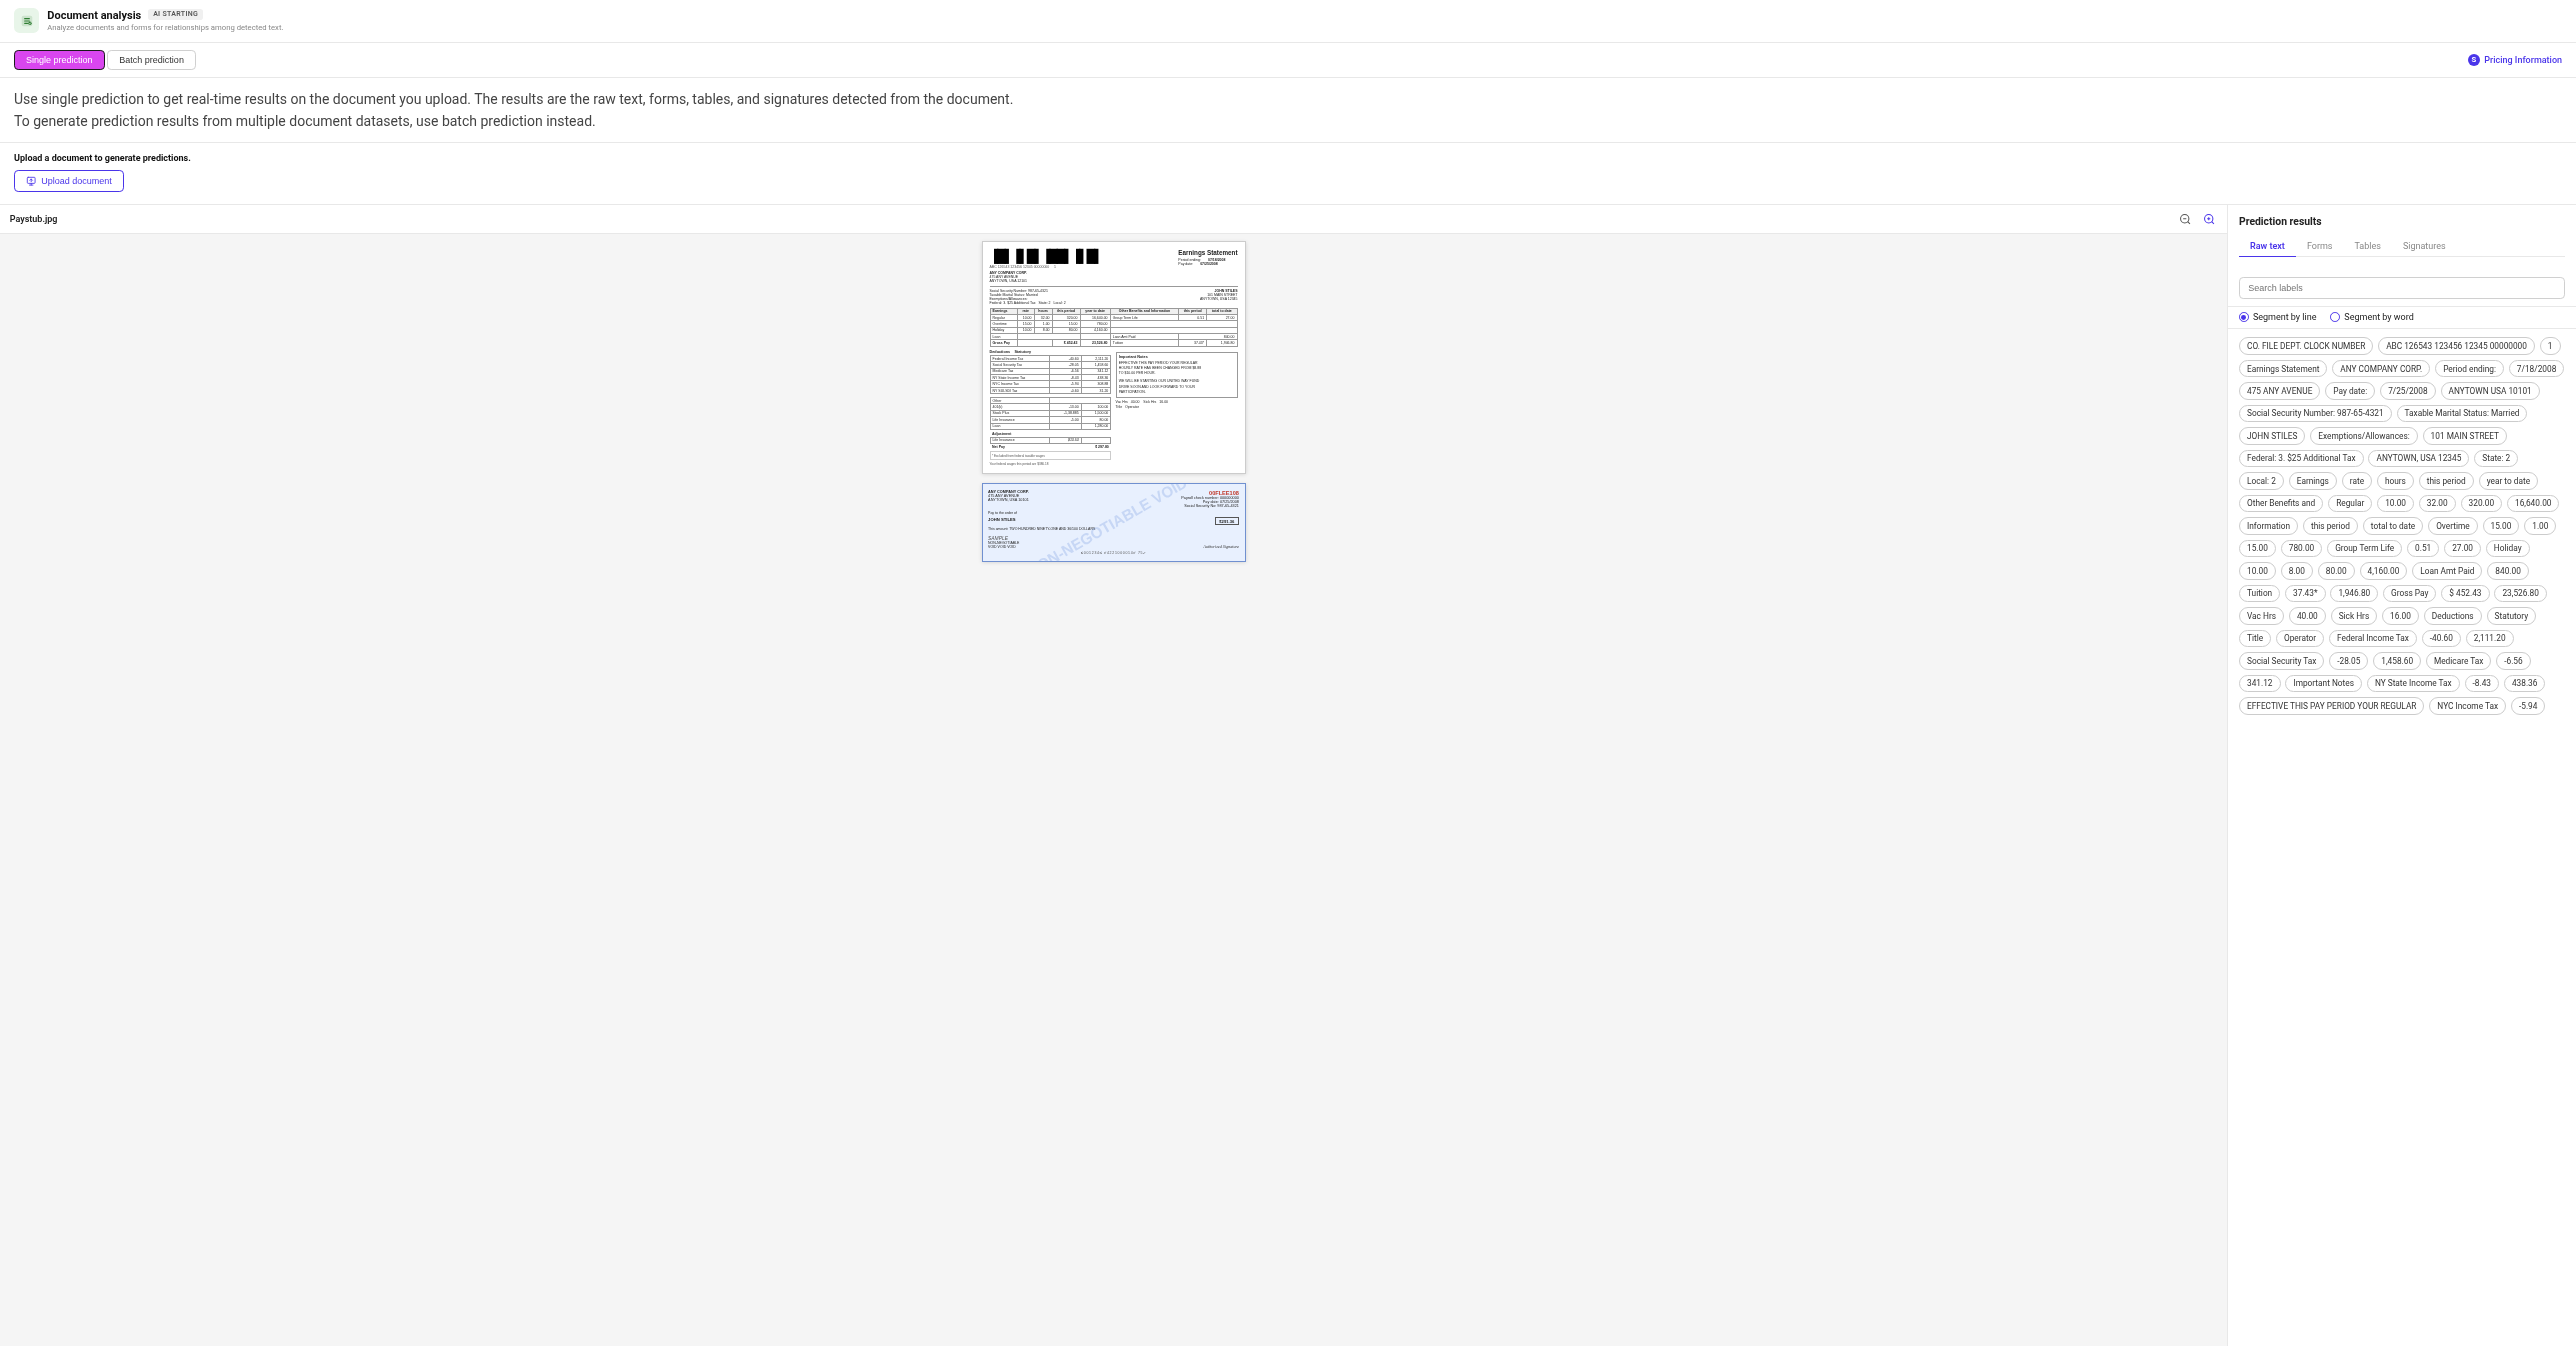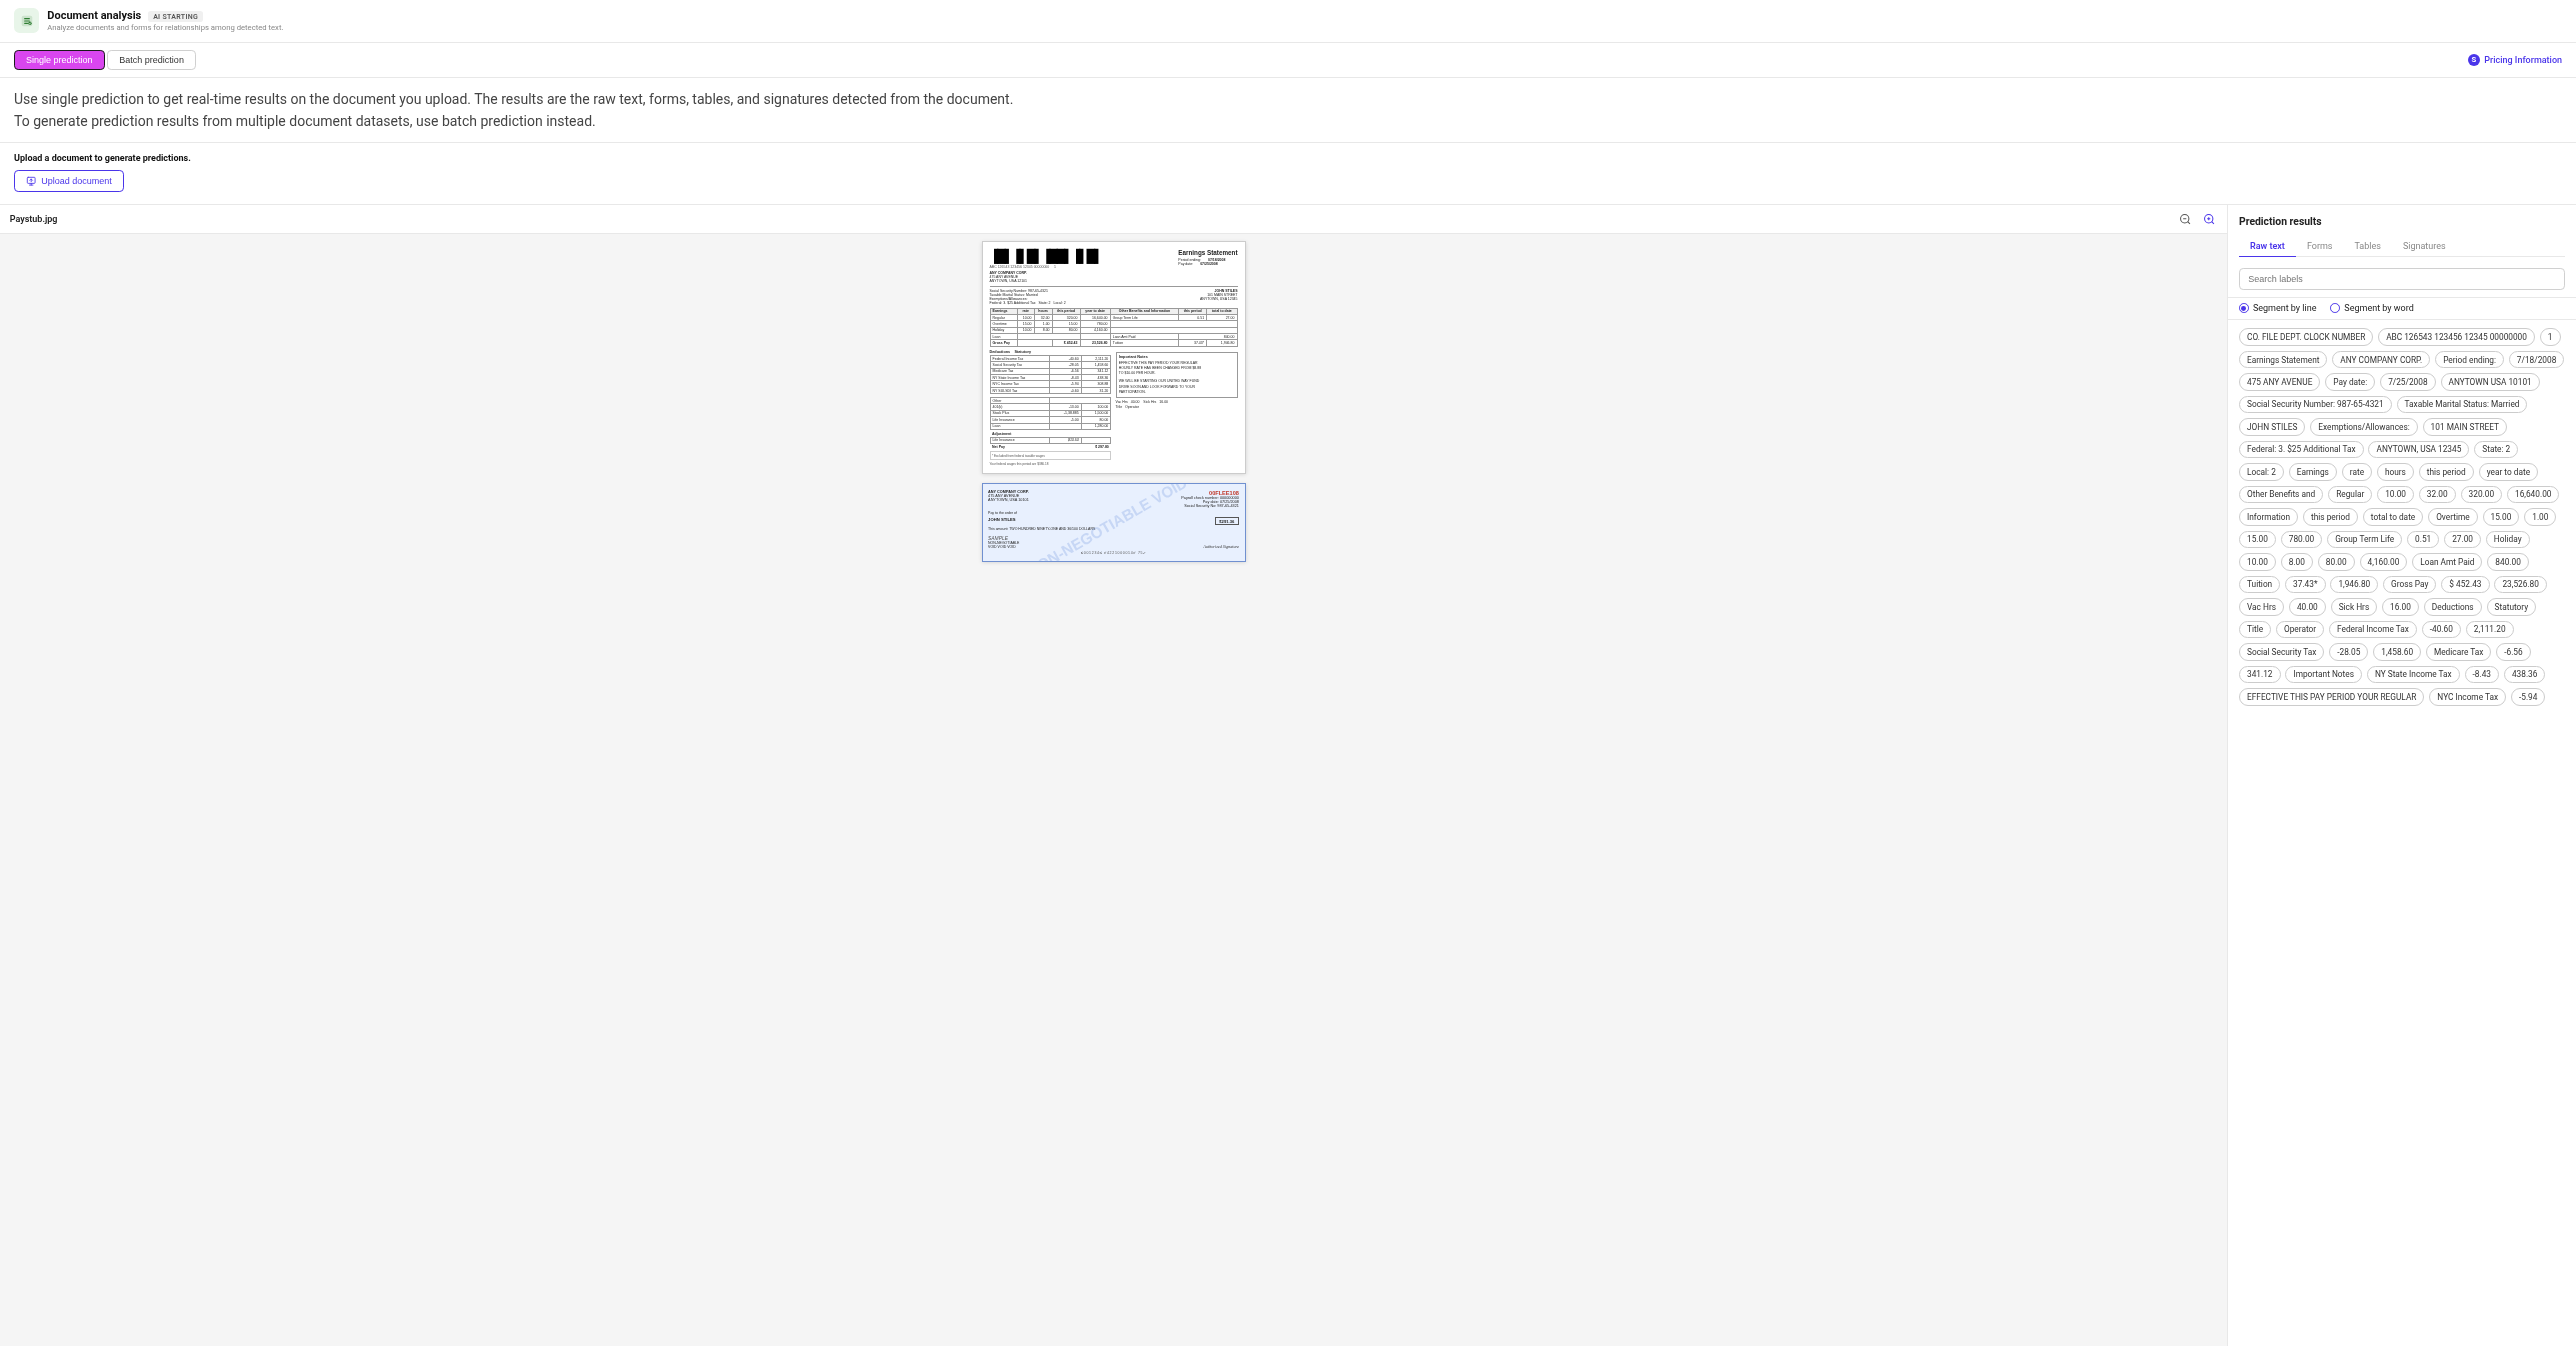"Document analysis" .app-title-row { align-items: flex-end -> flex-start }
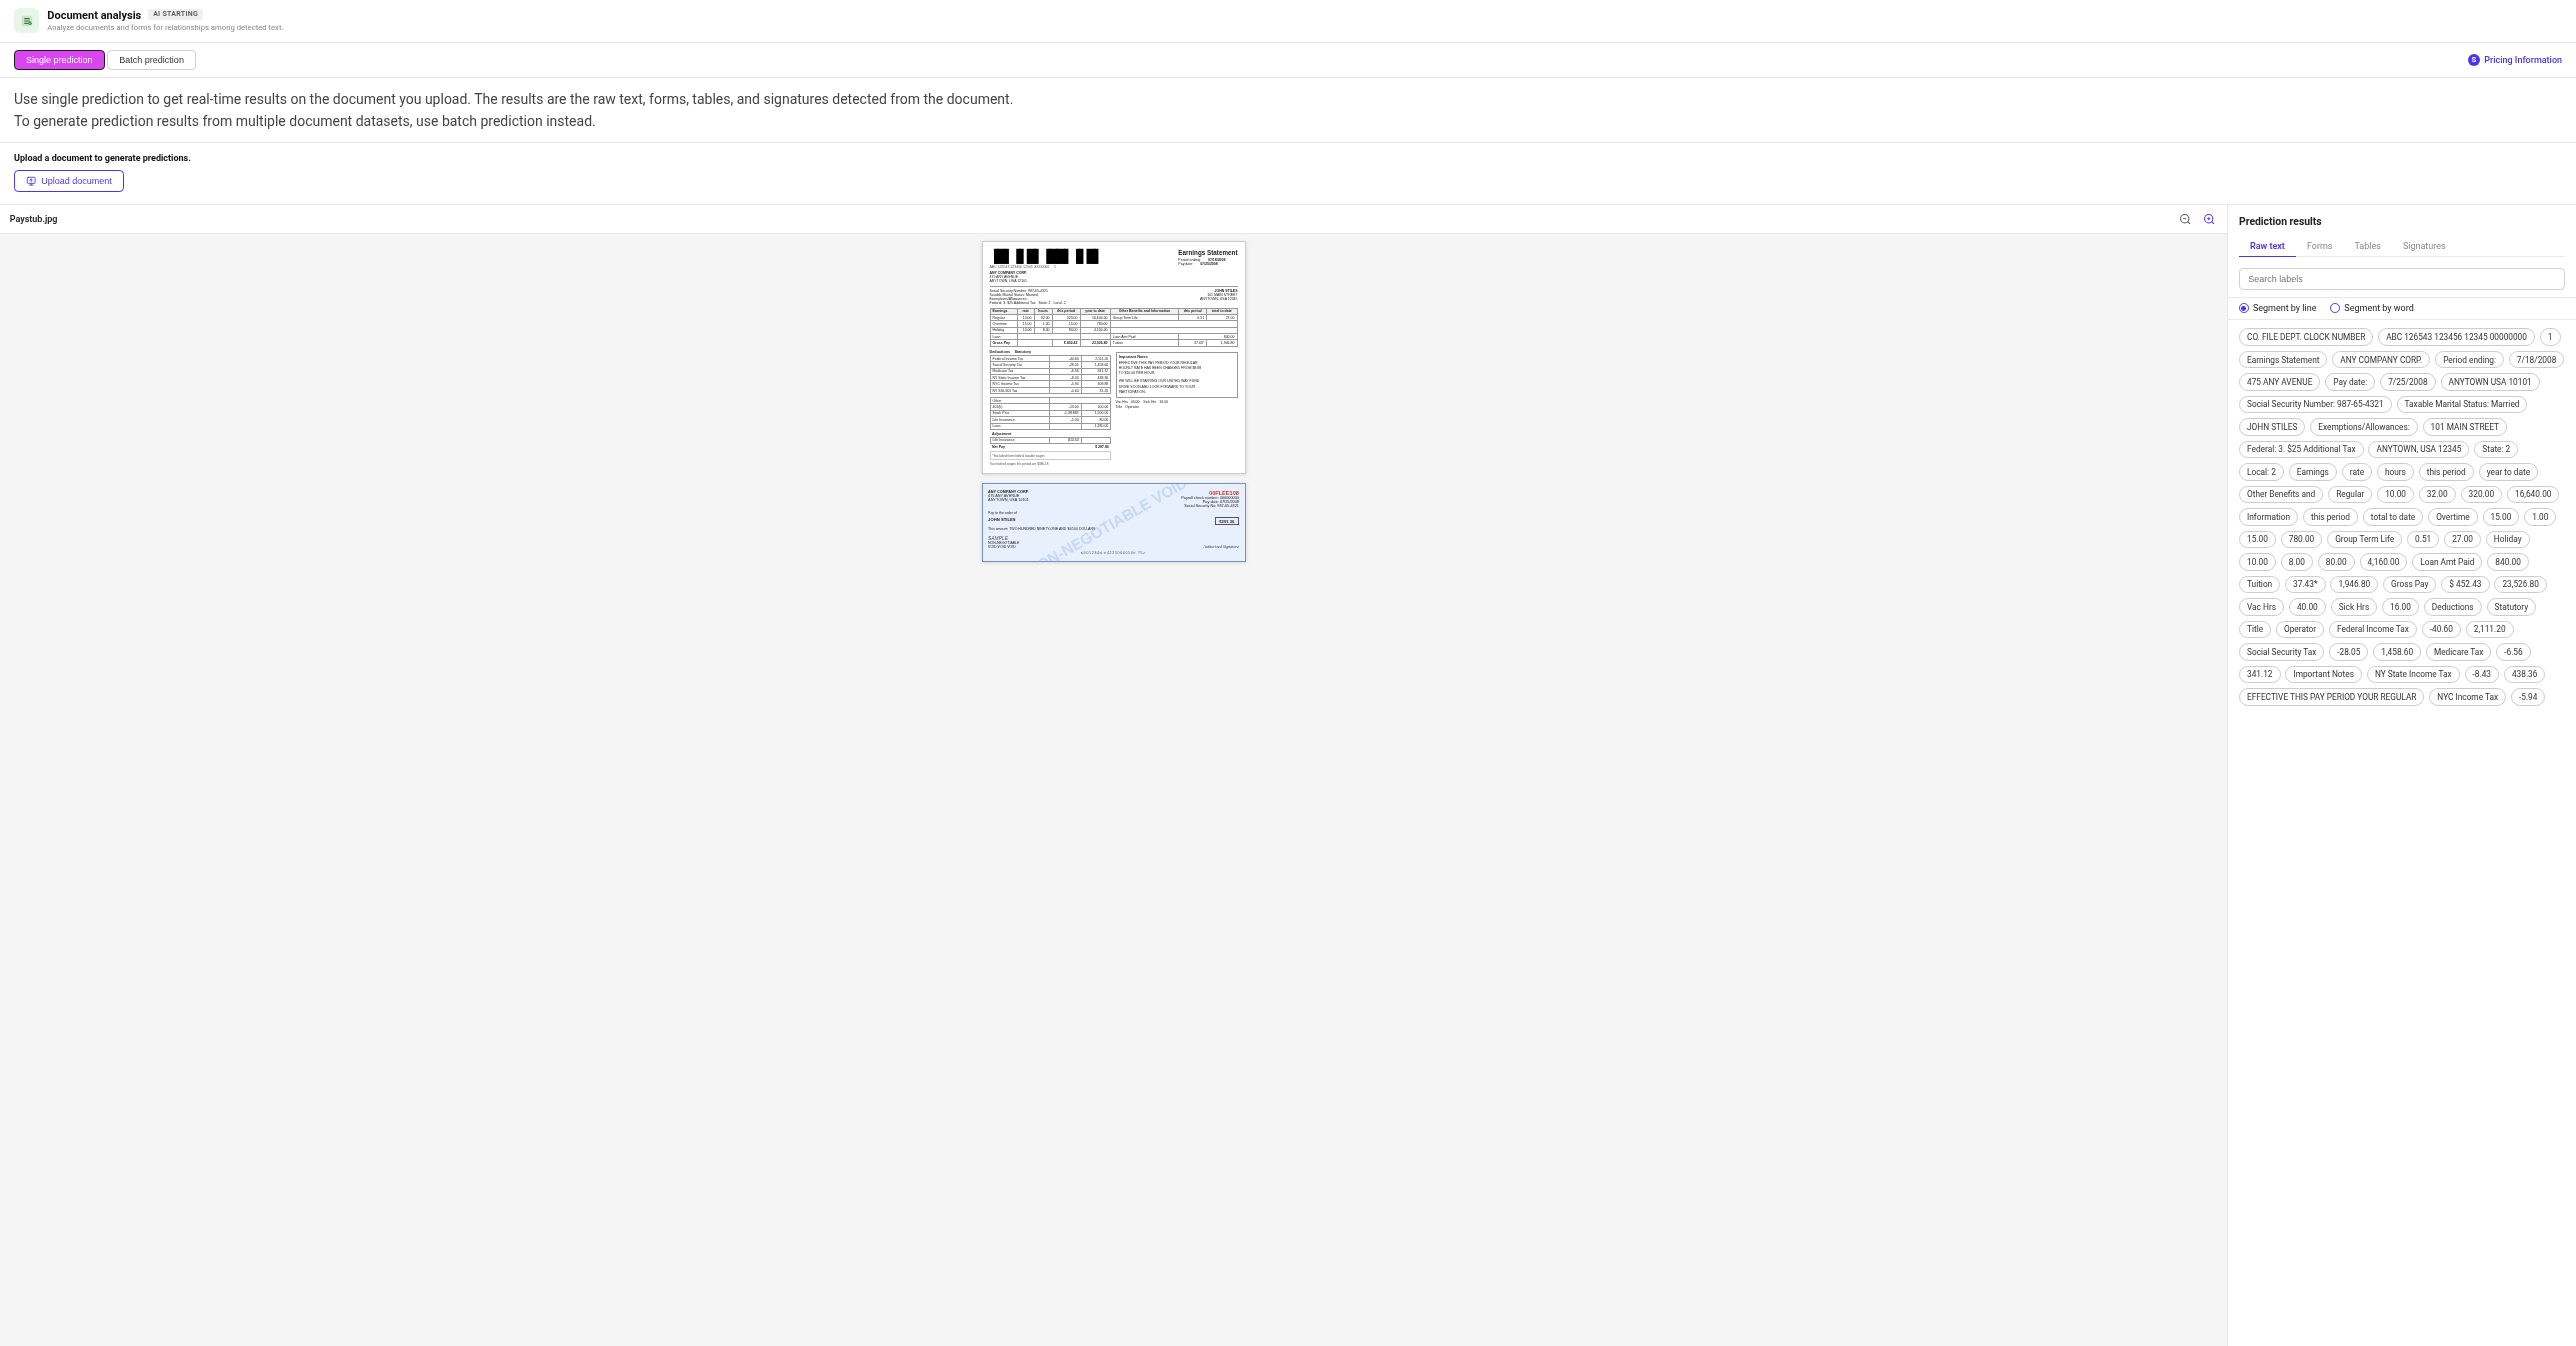"Raw text" .pred-tabs { margin-bottom: 4px -> 13px }
